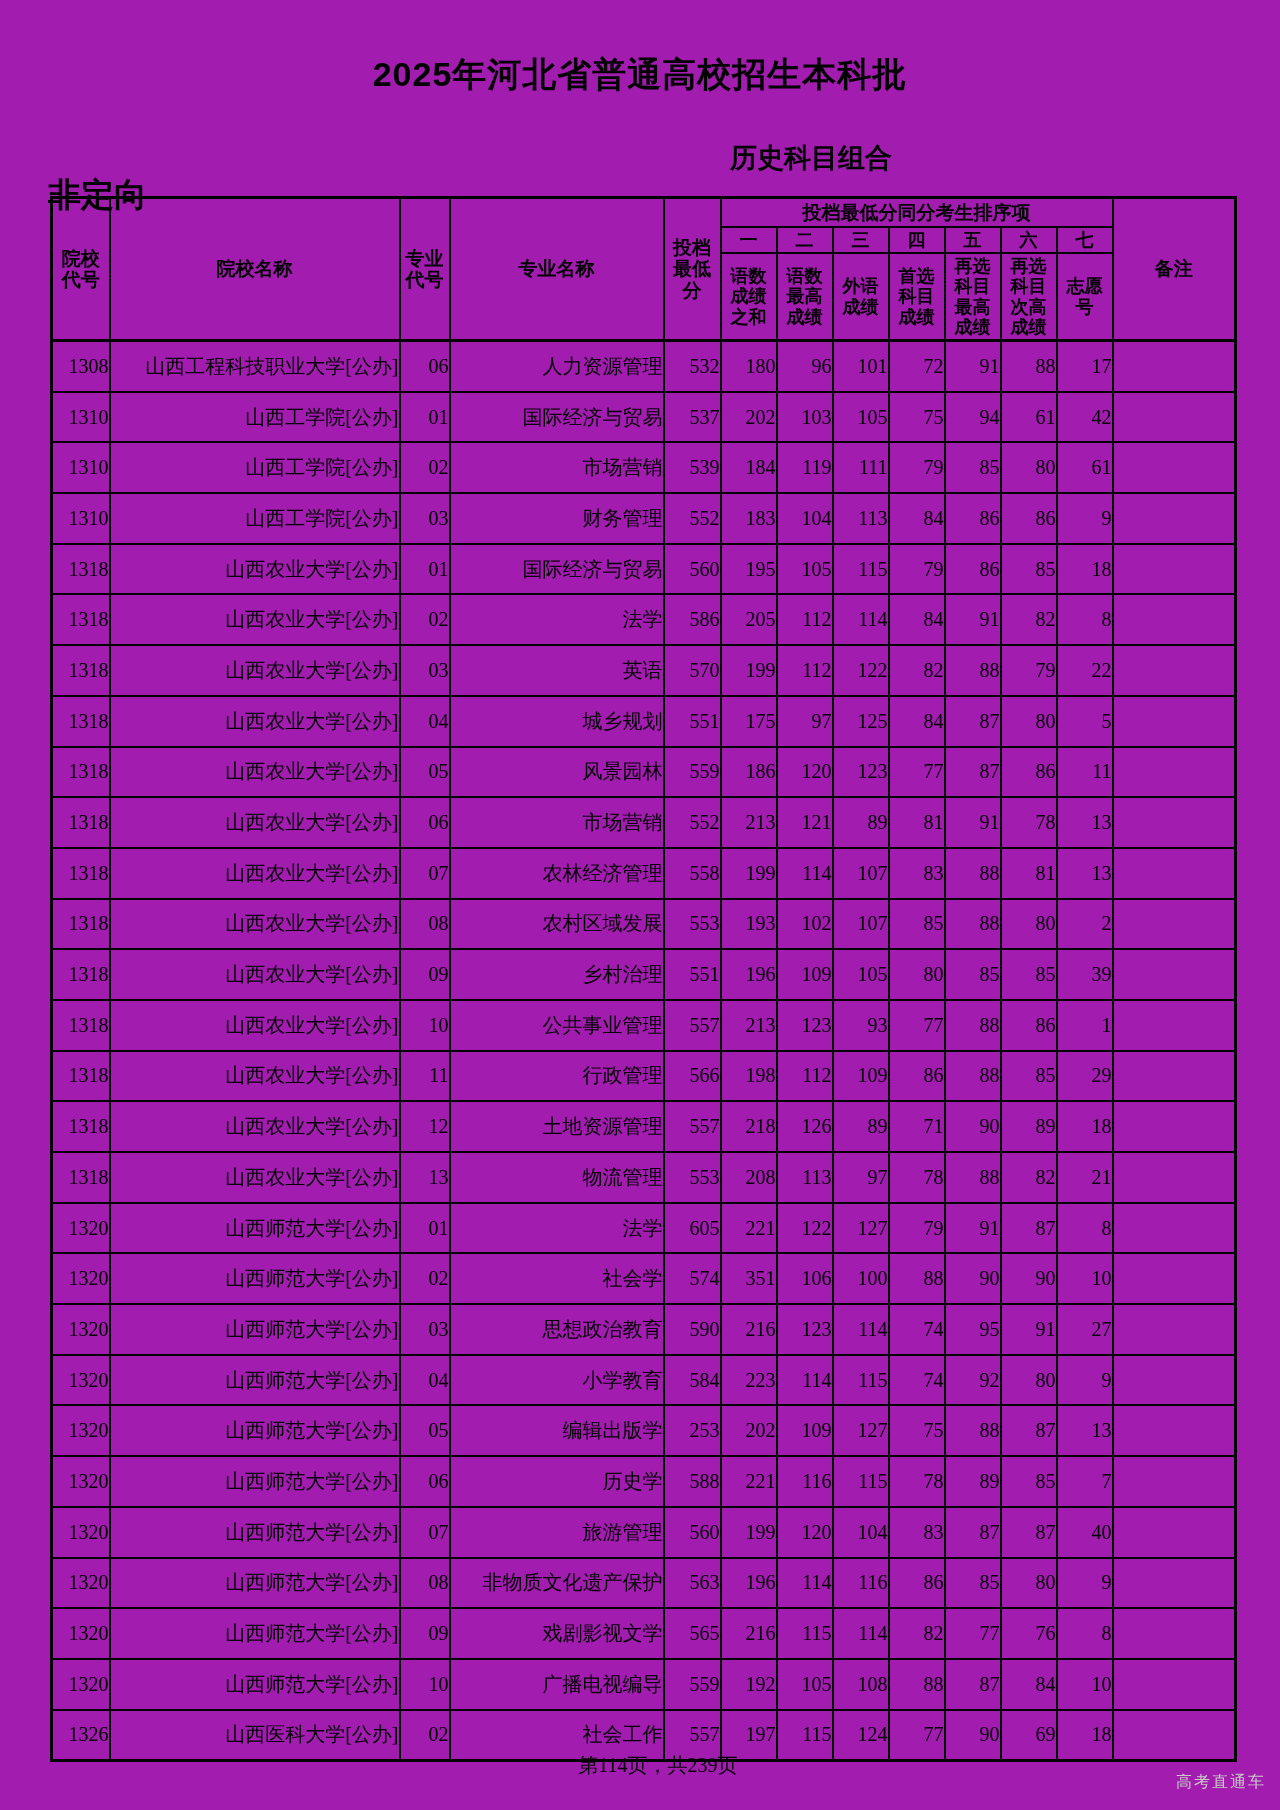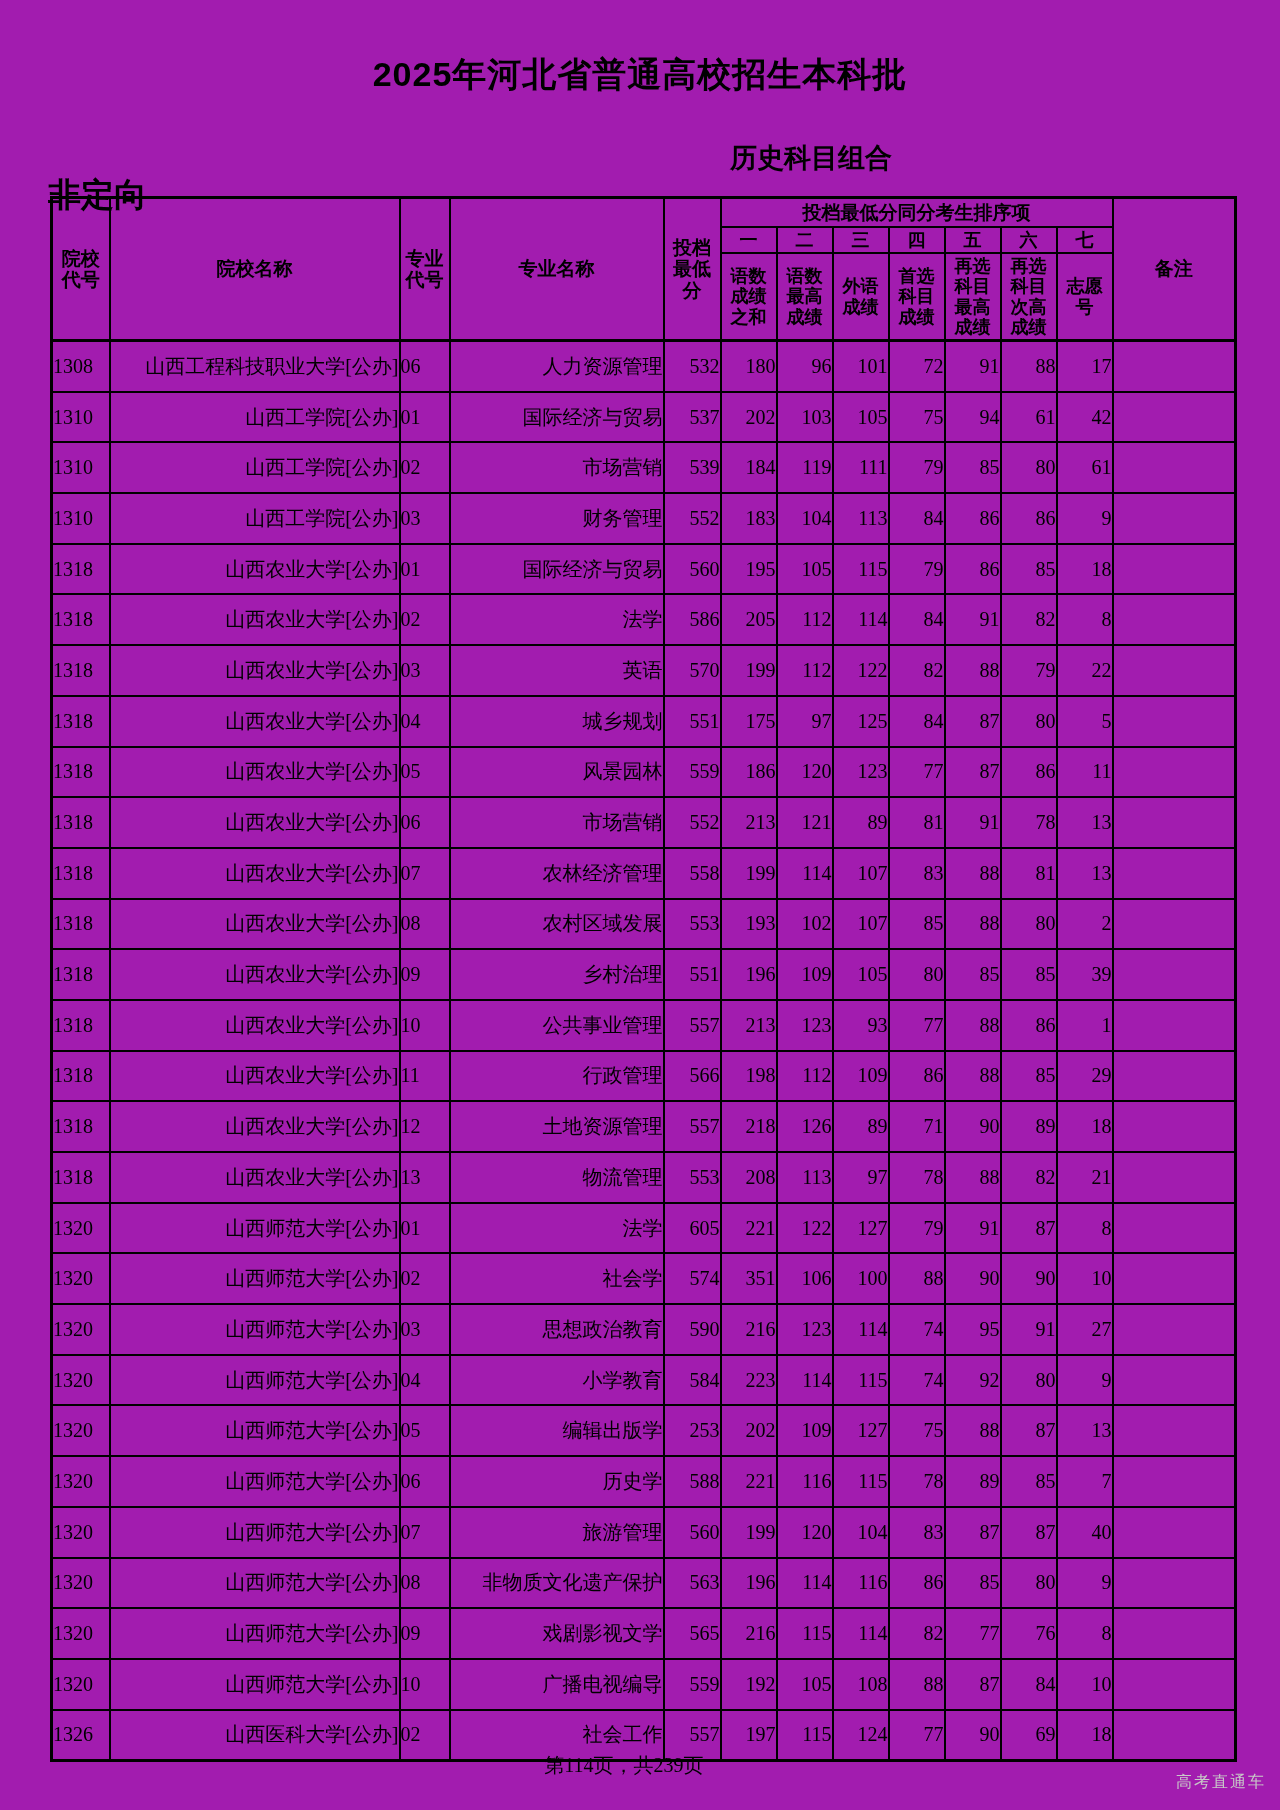"1308" td.code { text-align: left -> right }
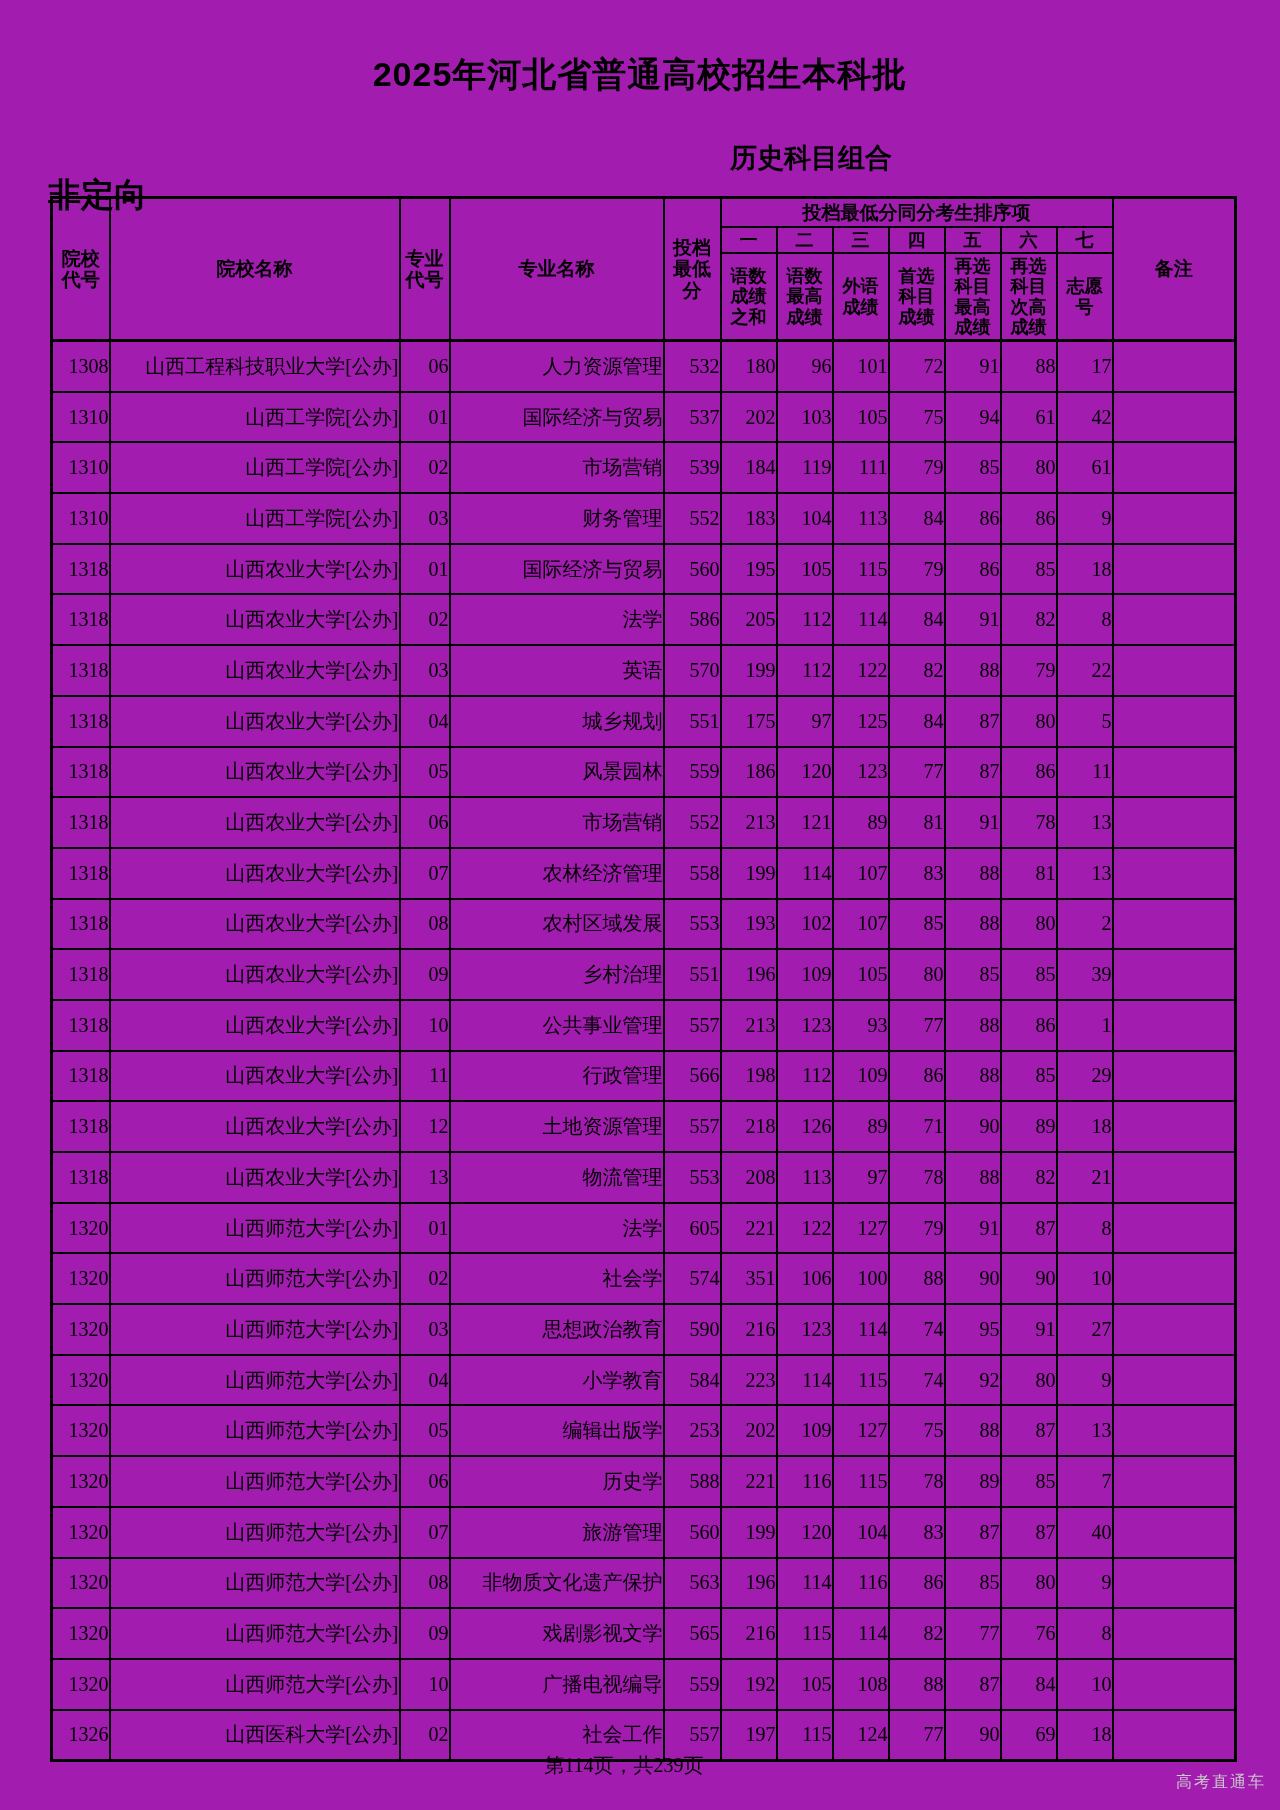"第114页，共239页" .footer { left: 32px -> 66px }
